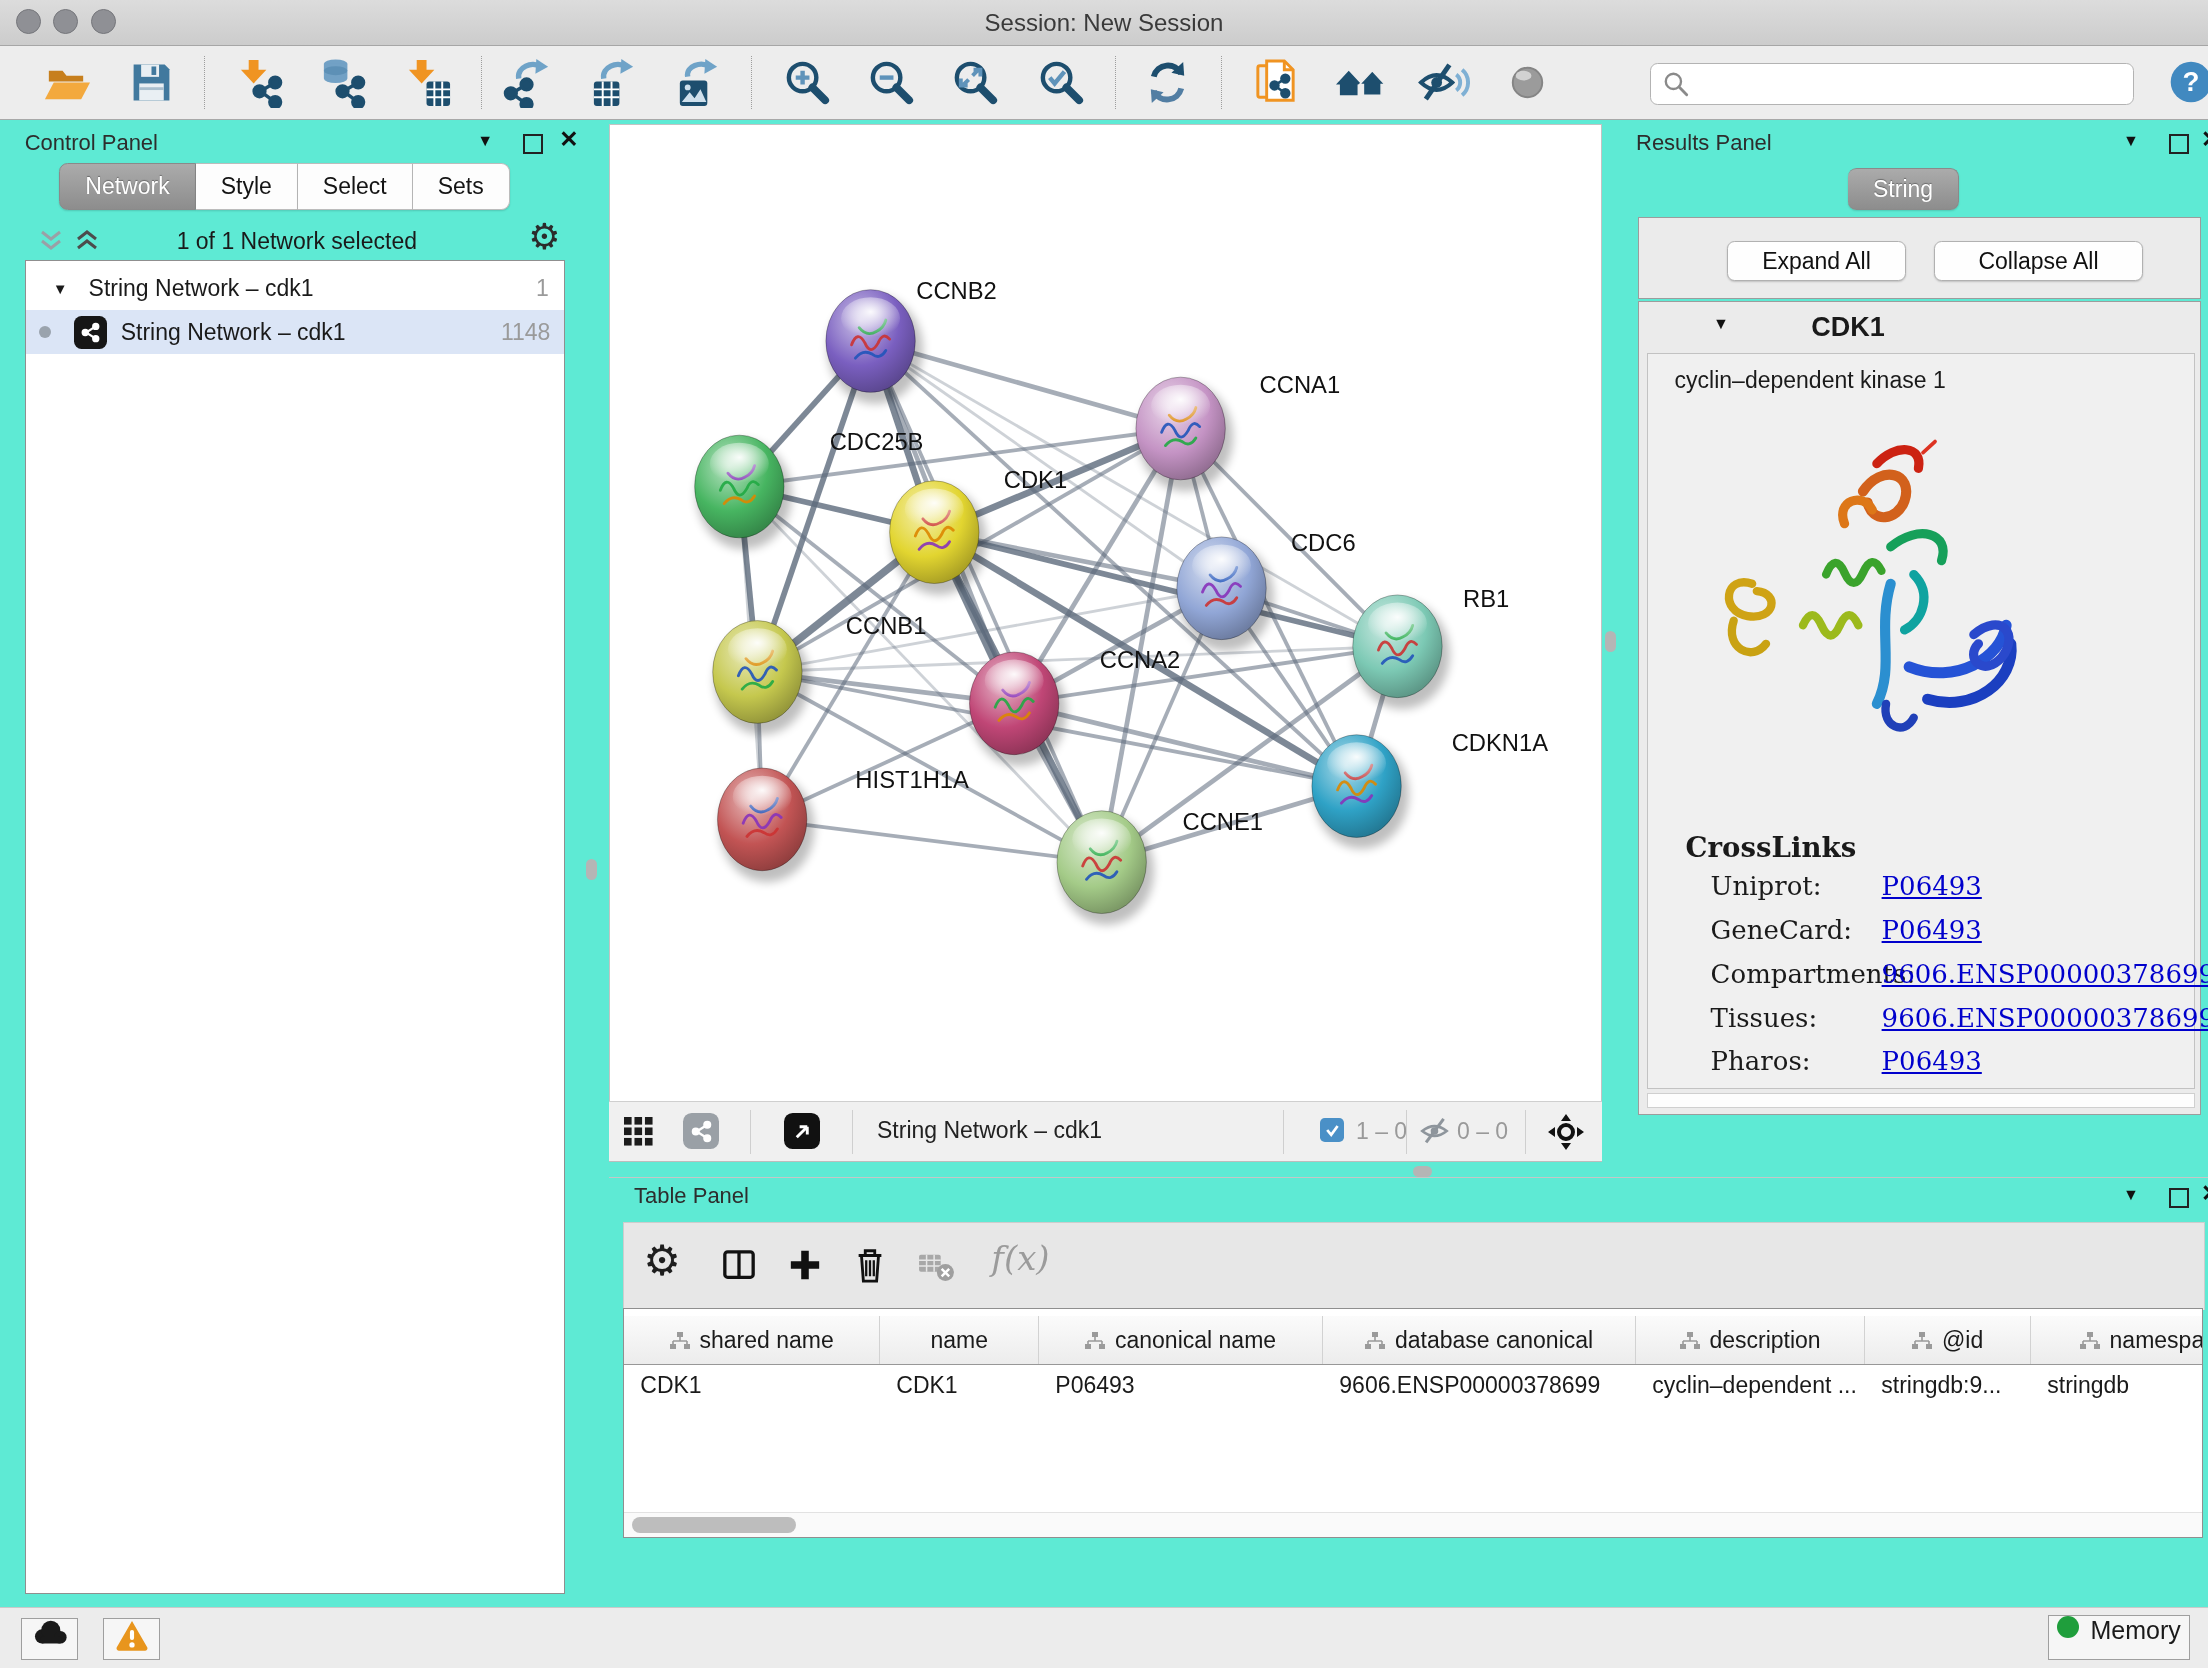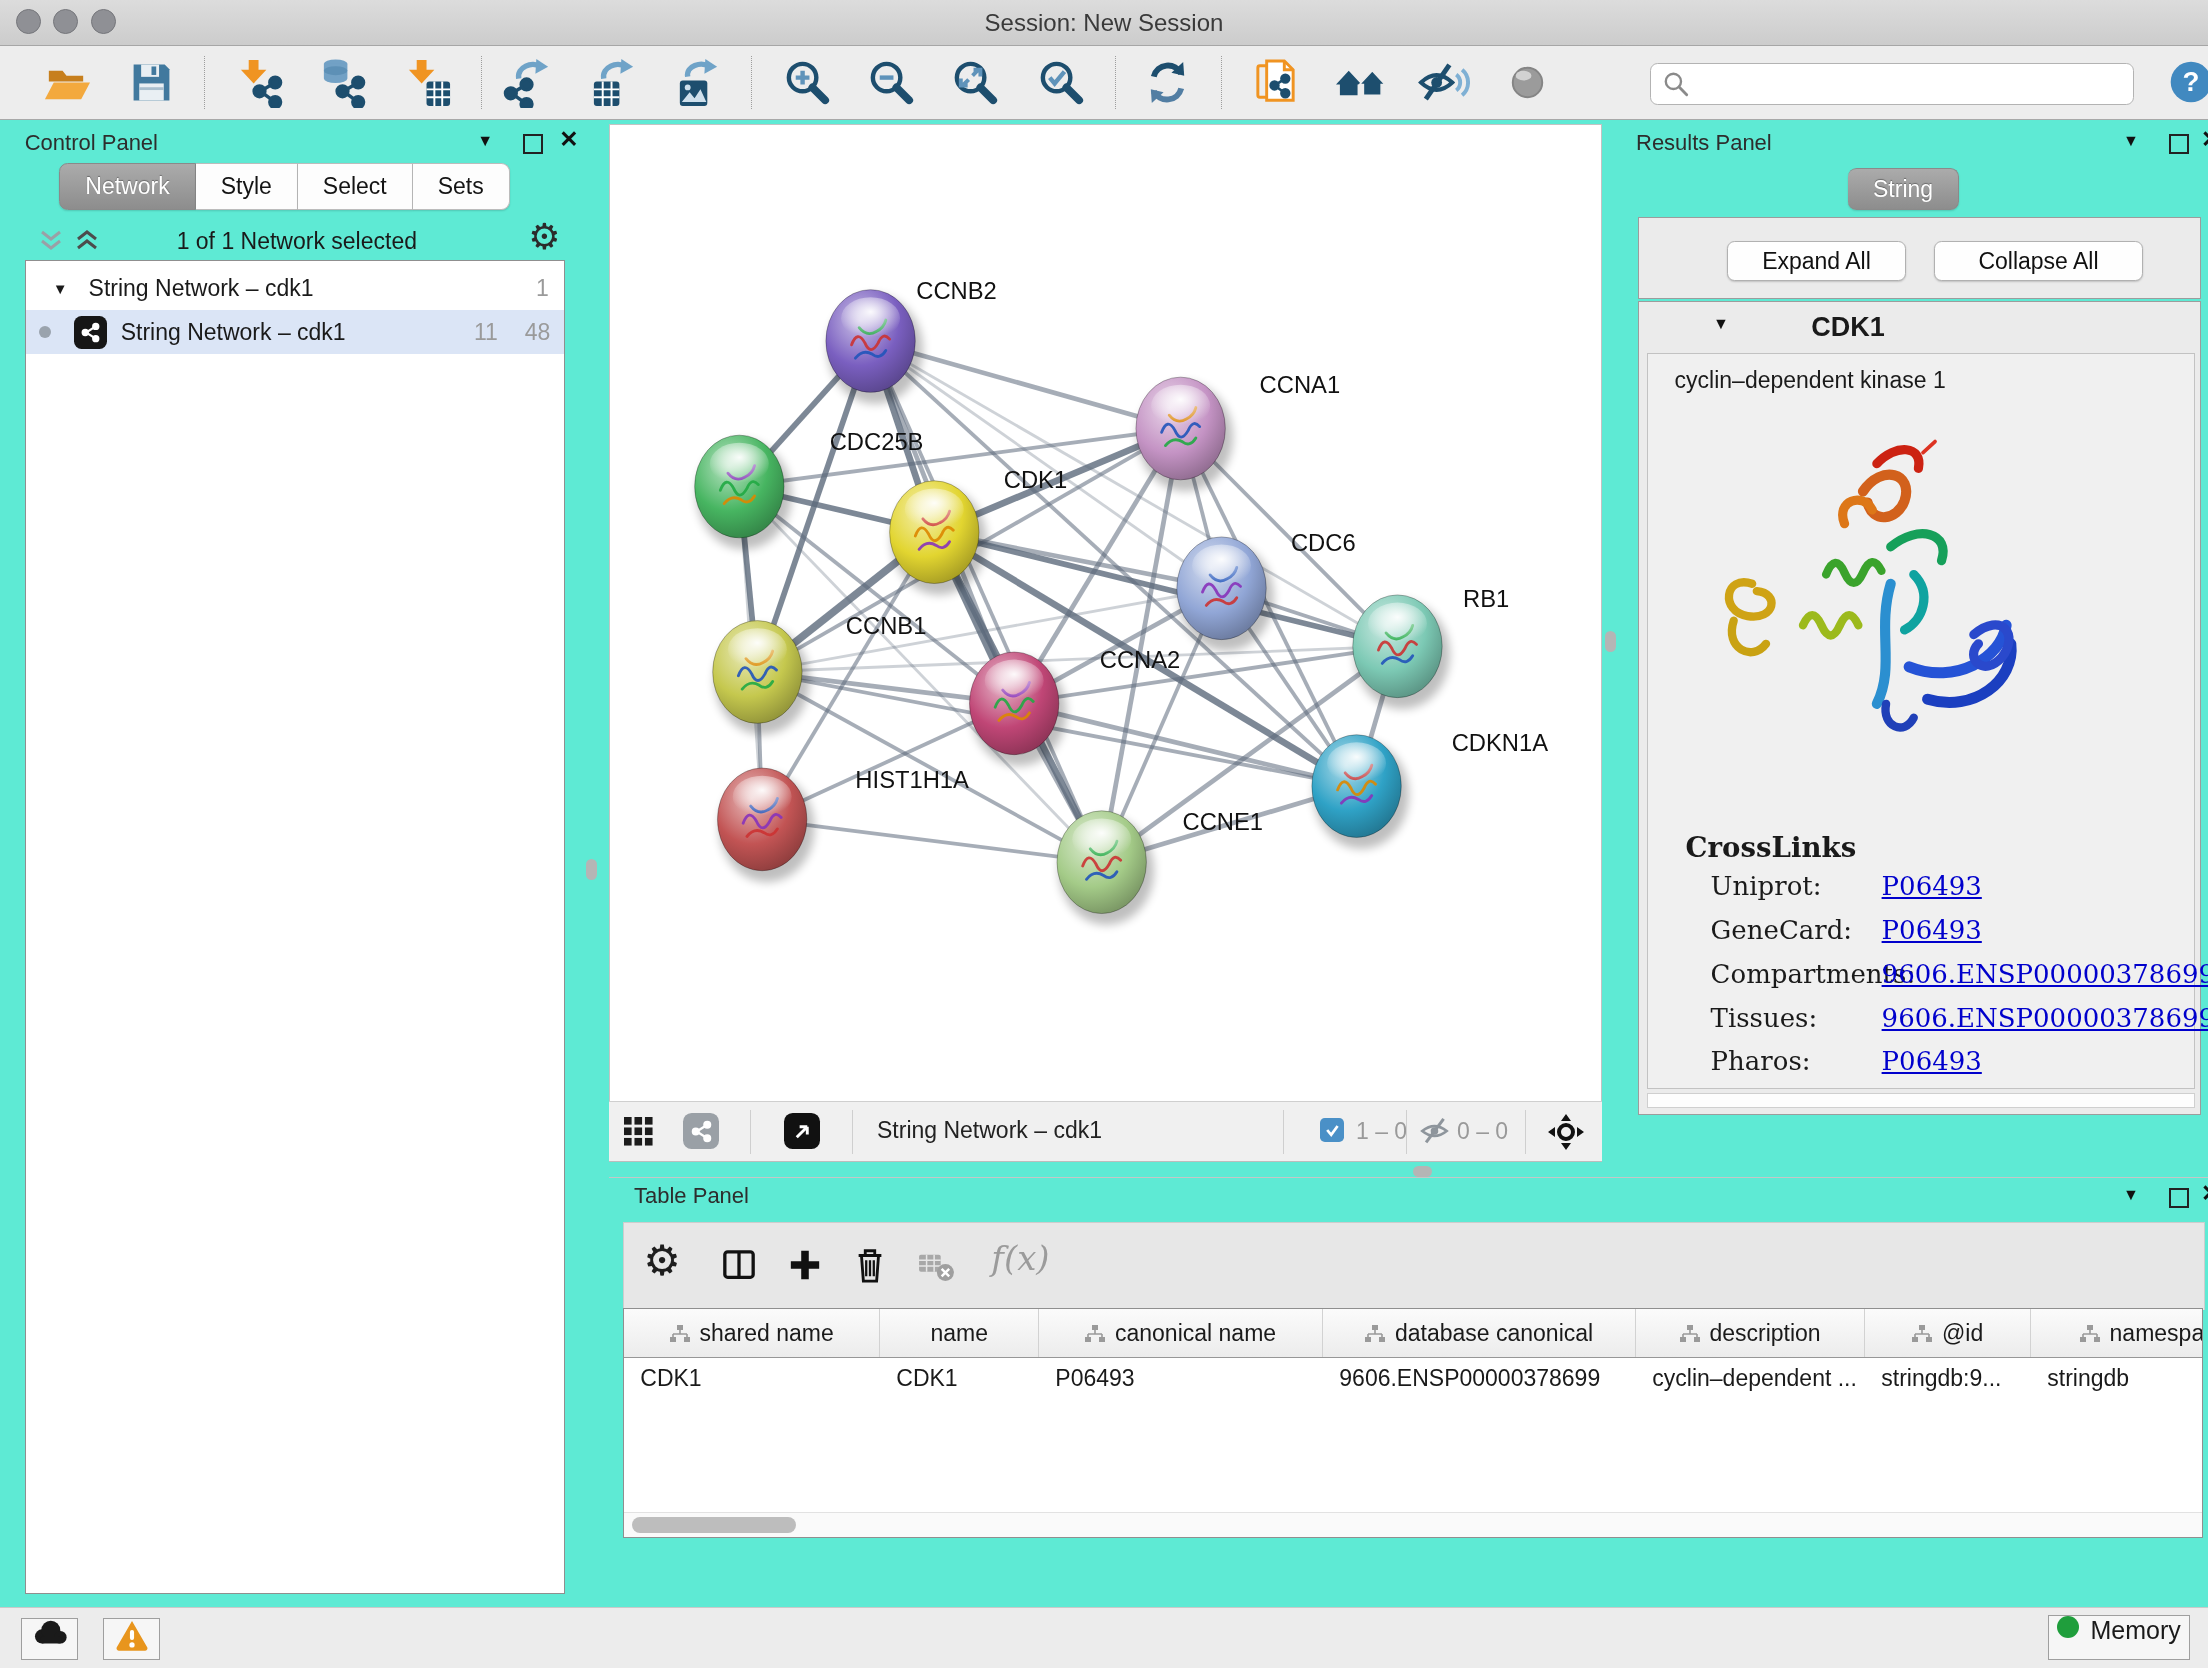"48" span.cnt { margin-left: 27px -> none }
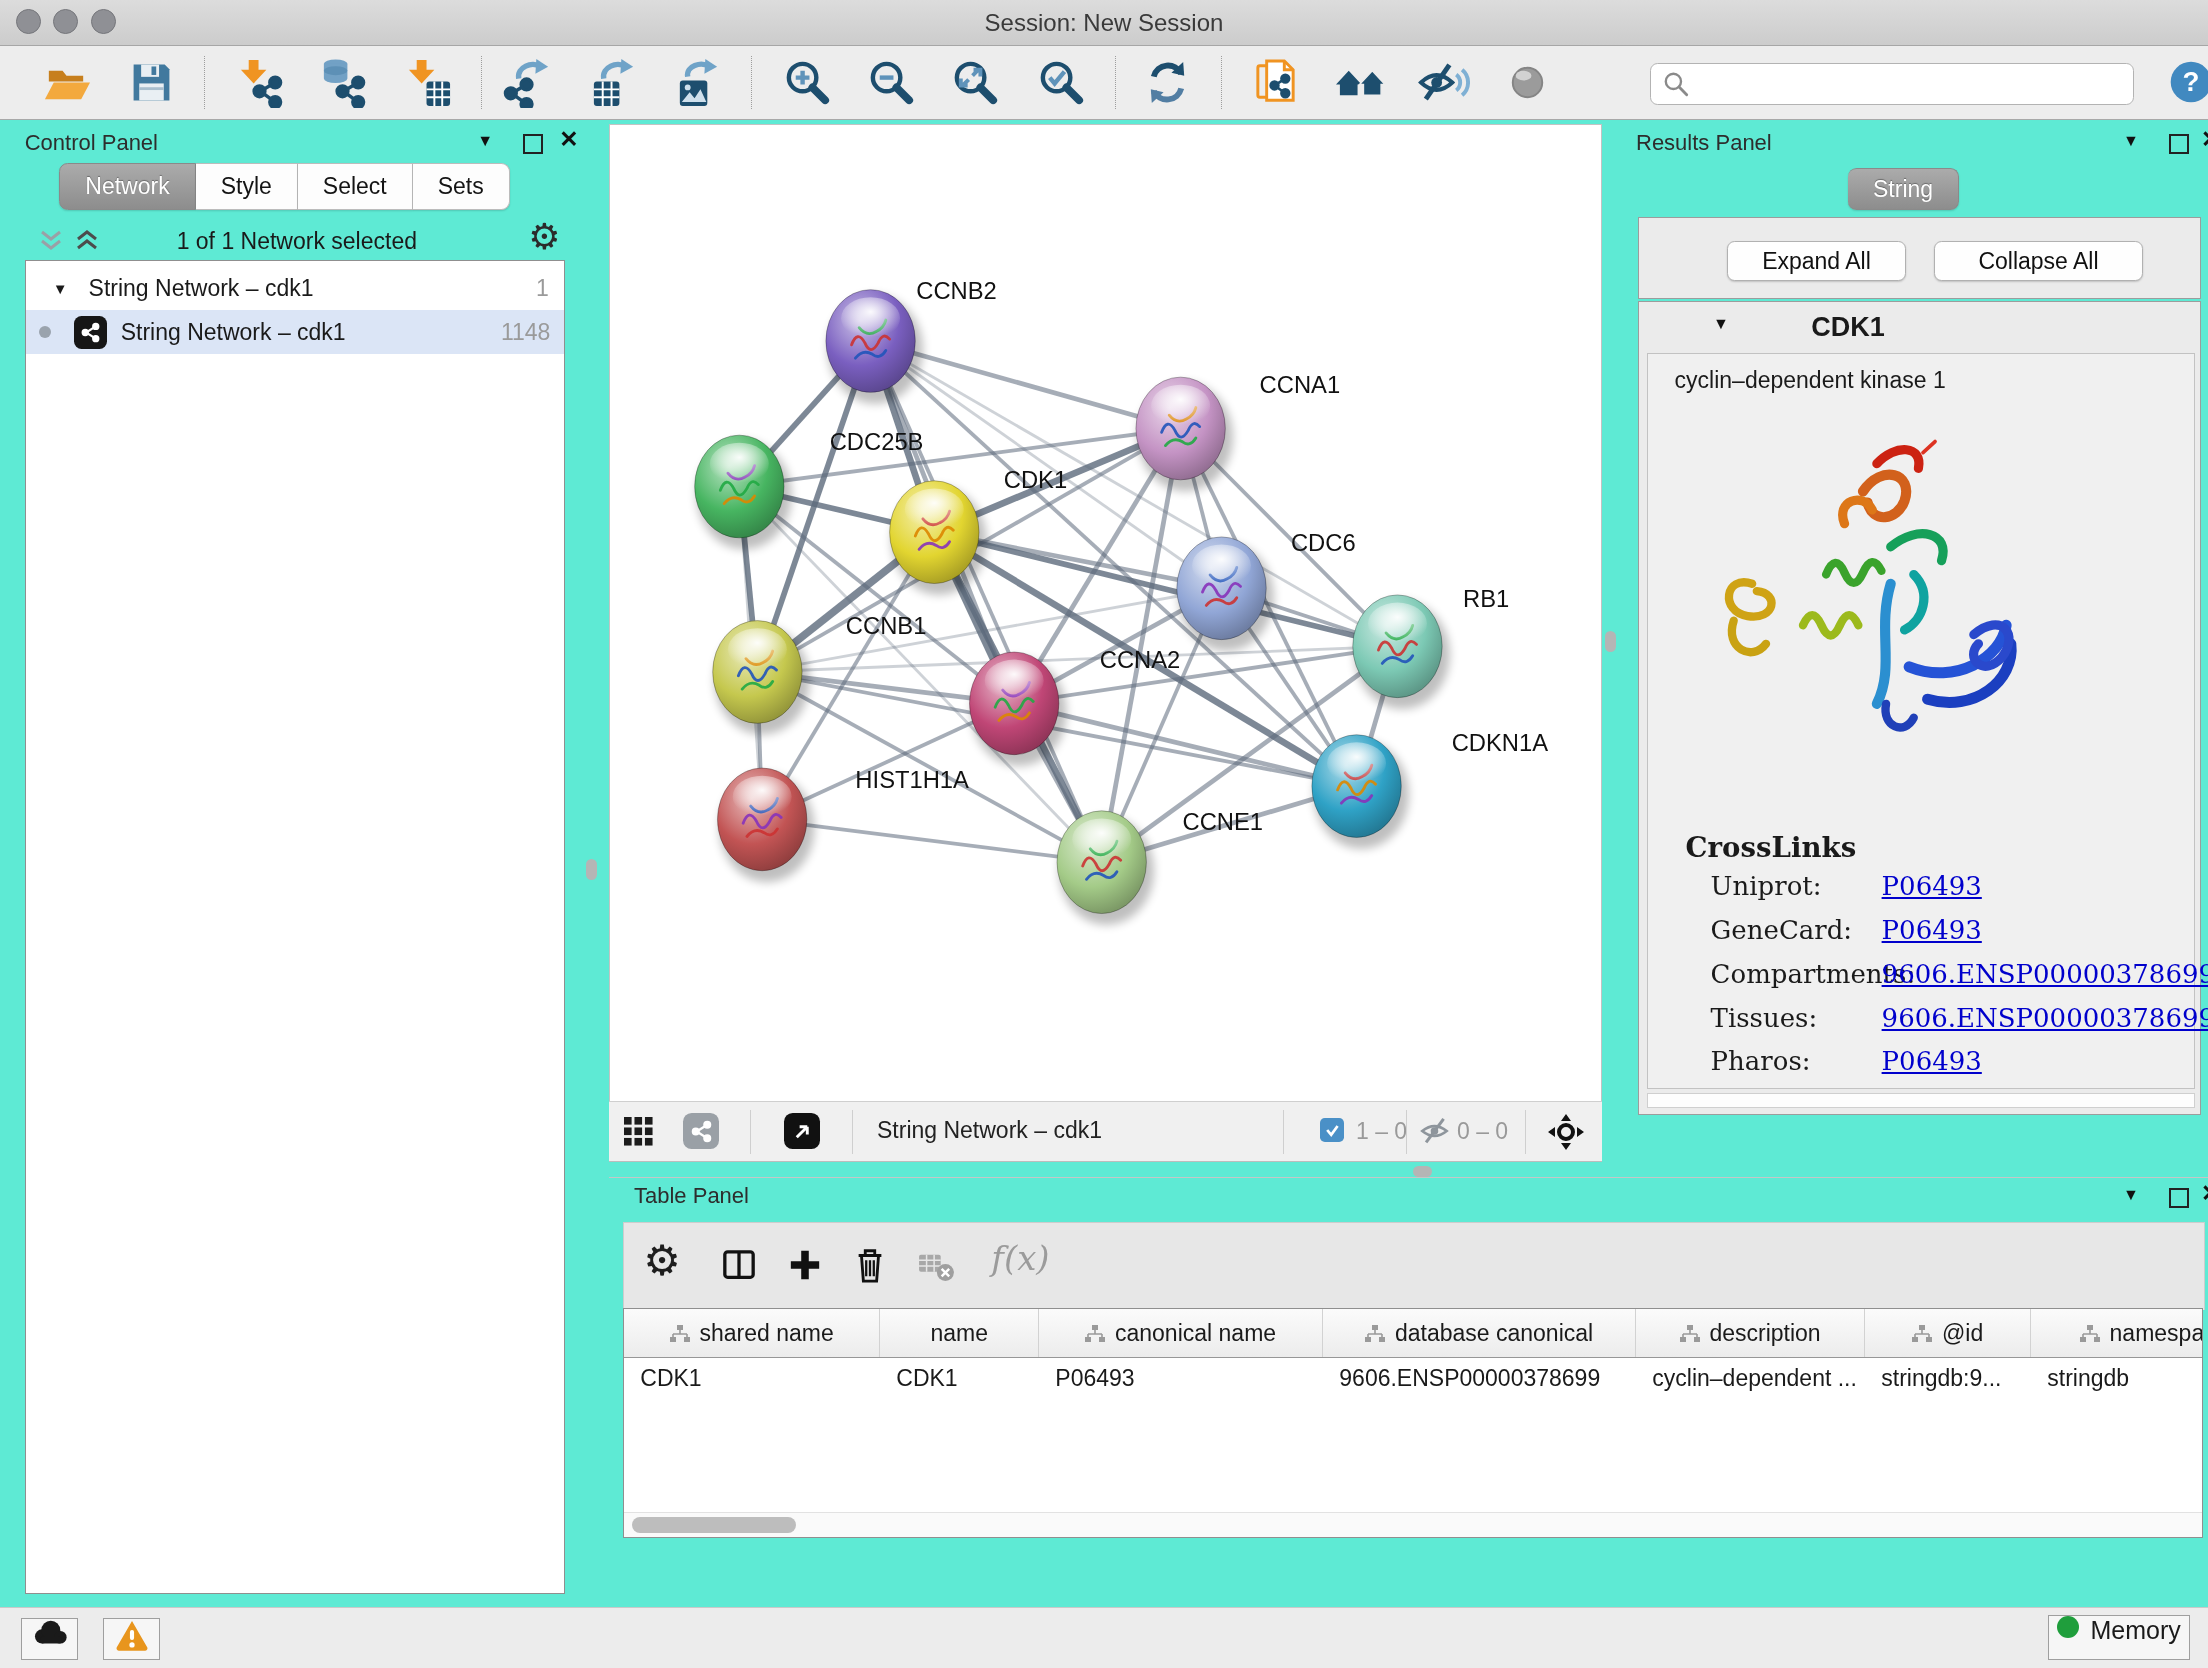"shared name" .tblhead { margin-top: none -> 7px }
